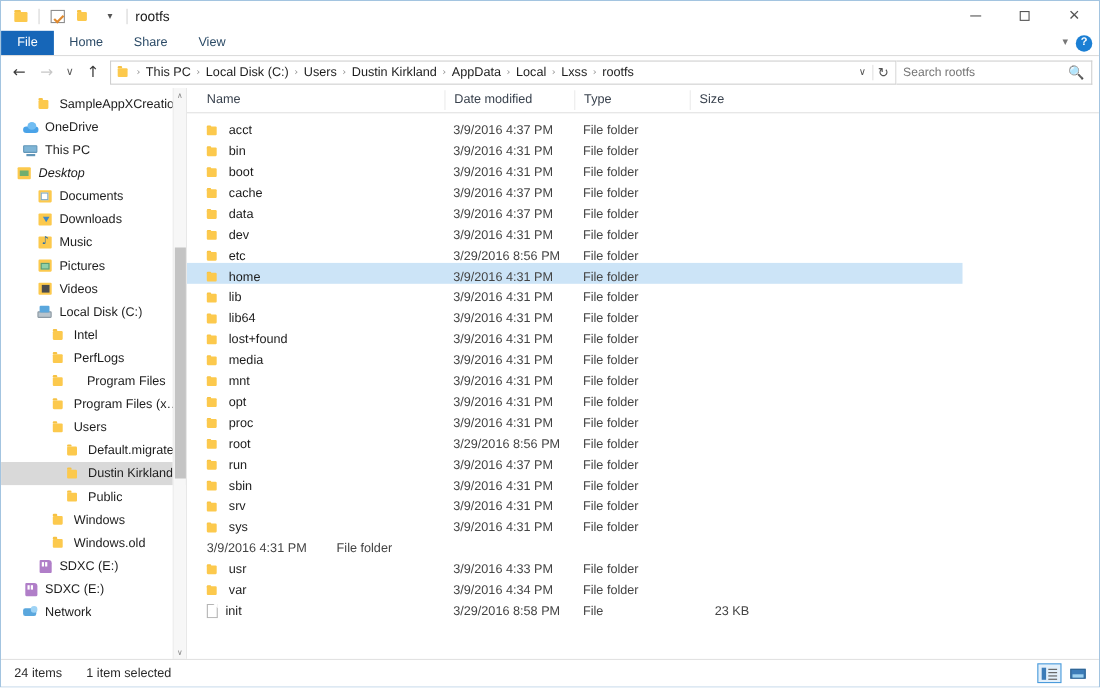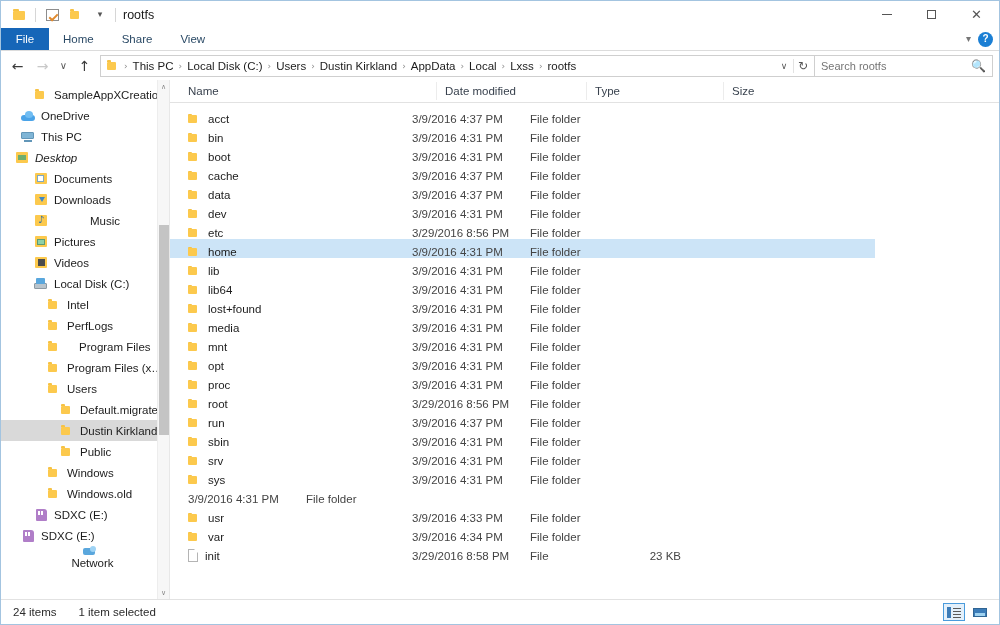"Name" .col-header { gap: 32px -> none }
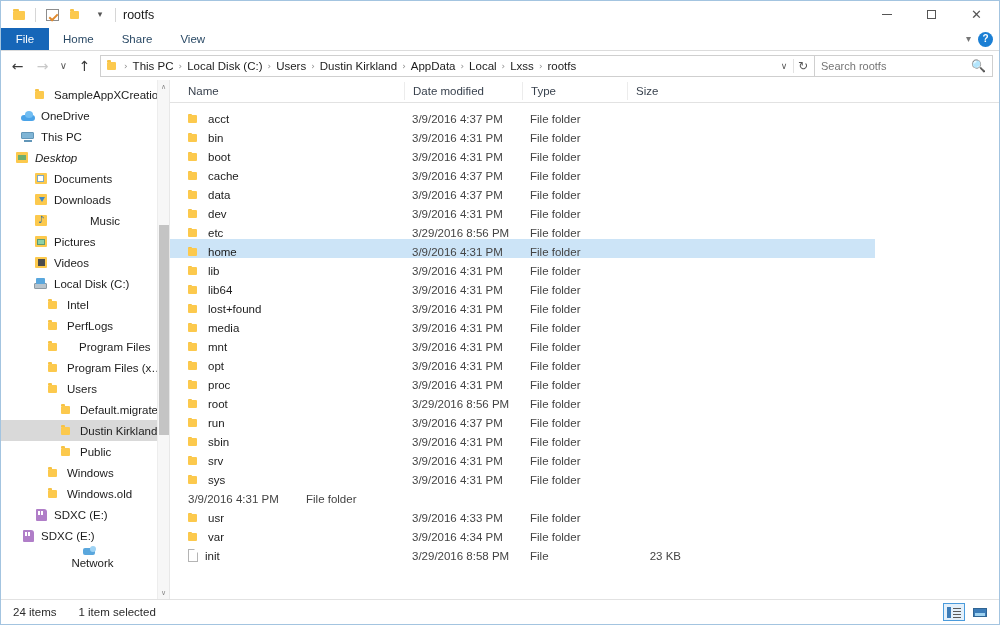"Music" div.side-item { gap: 36px -> none }
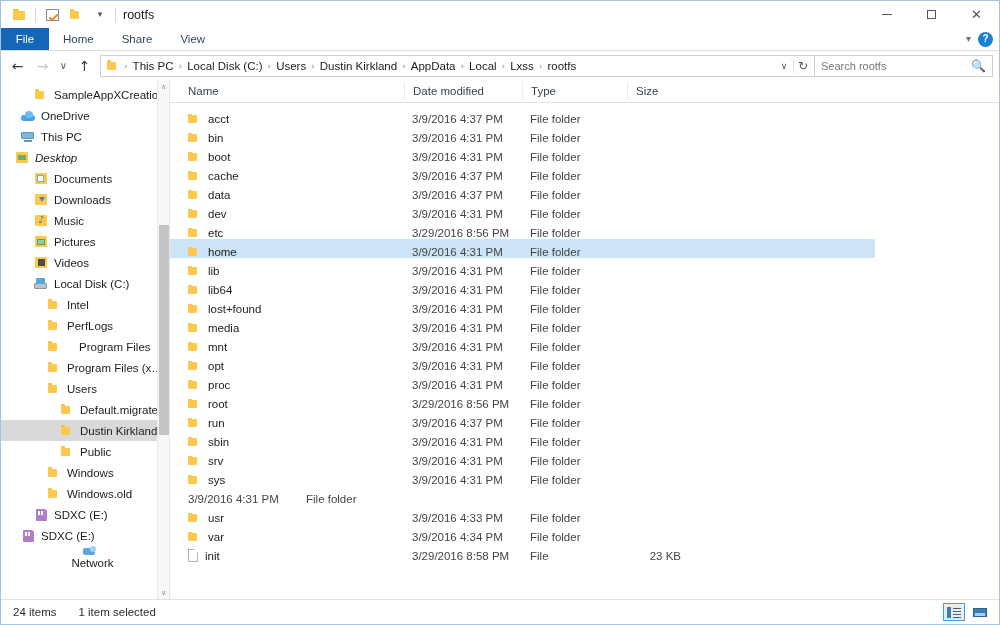"Network" div.side-item { flex-direction: column -> none }
